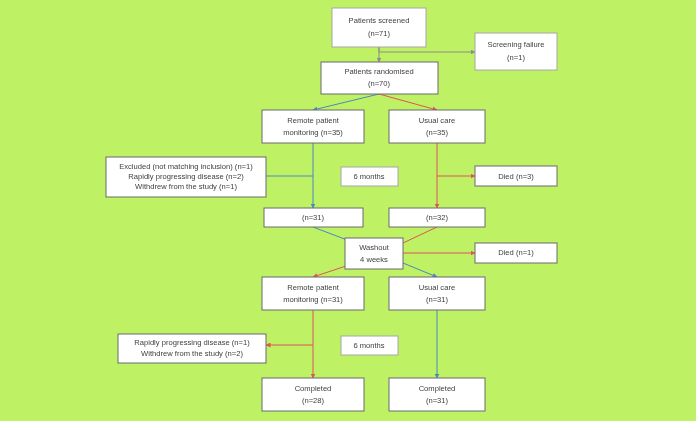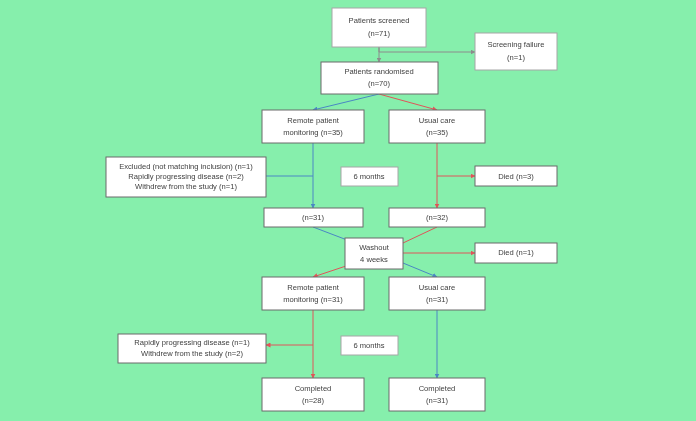"Patients screened" #diagram-root { background: #86efac -> #bef264 }
